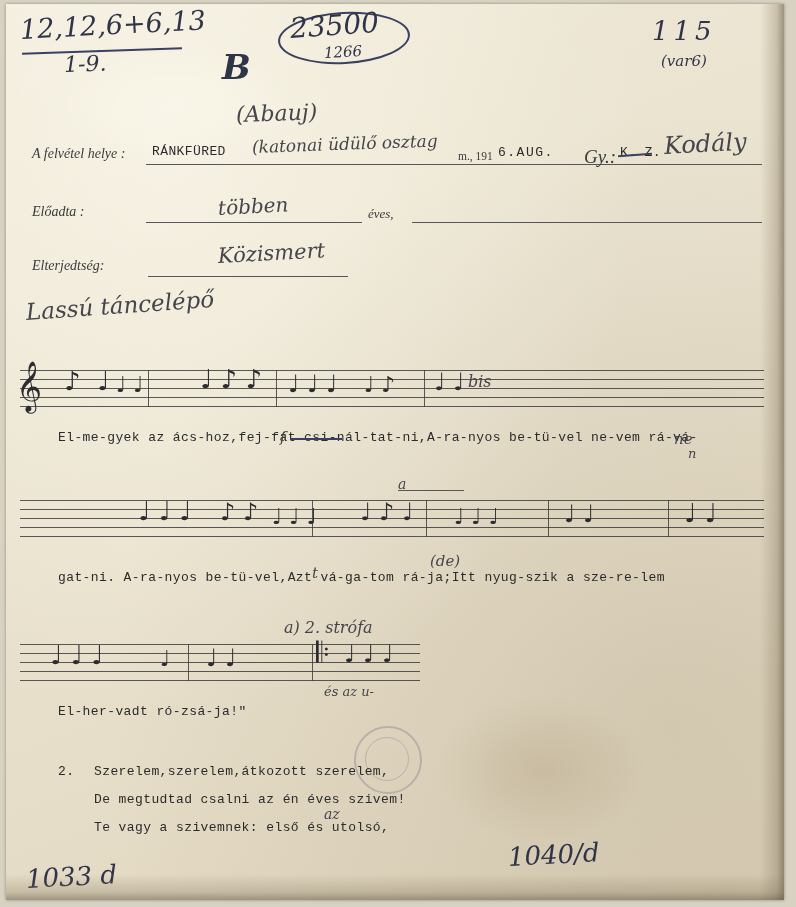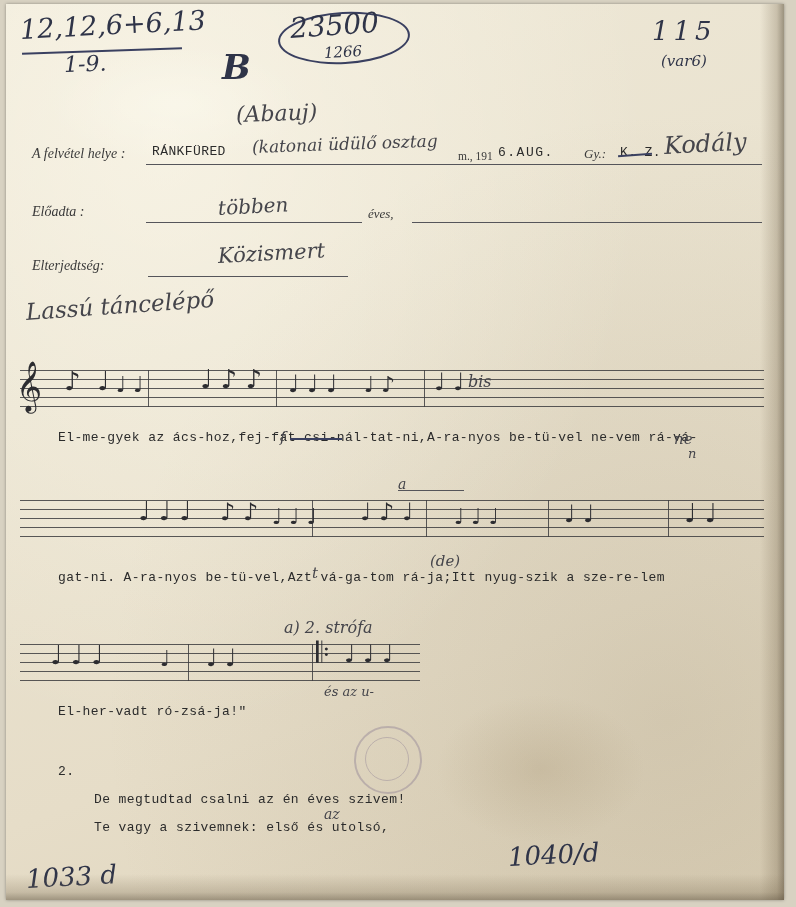"Gy.:" div.printed { font-size: 13px -> 19px }
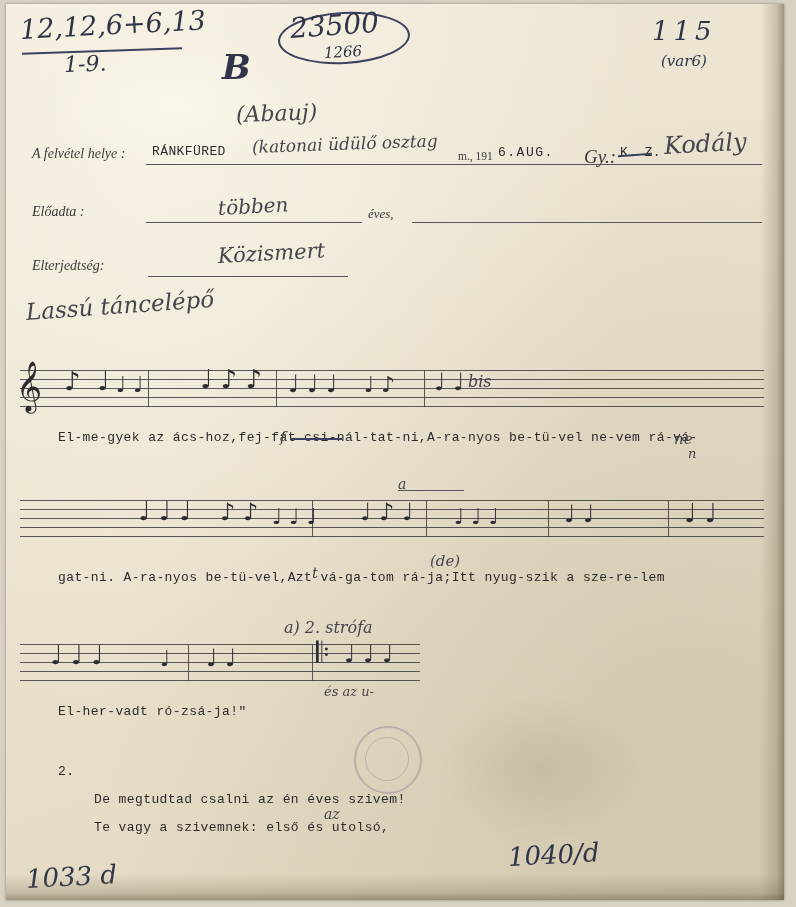"Szerelem,szerelem,átkozott szerelem," div.typed { html: none -> <div>Szerelem,szerelem,átkozott szerelem,</div> }
